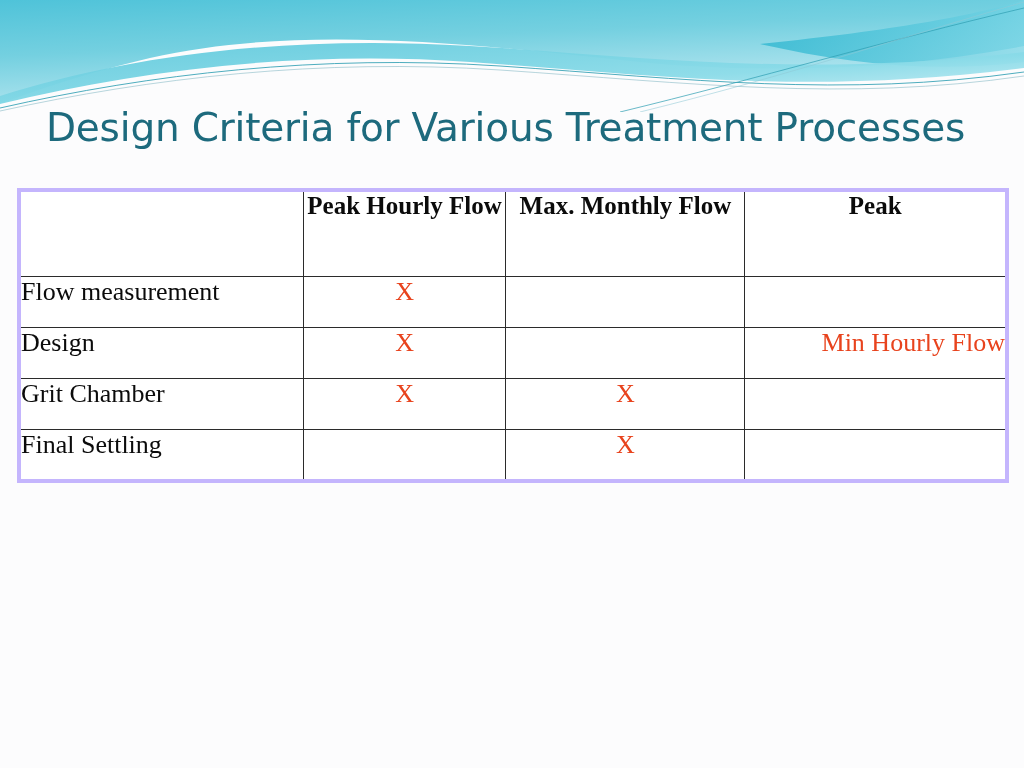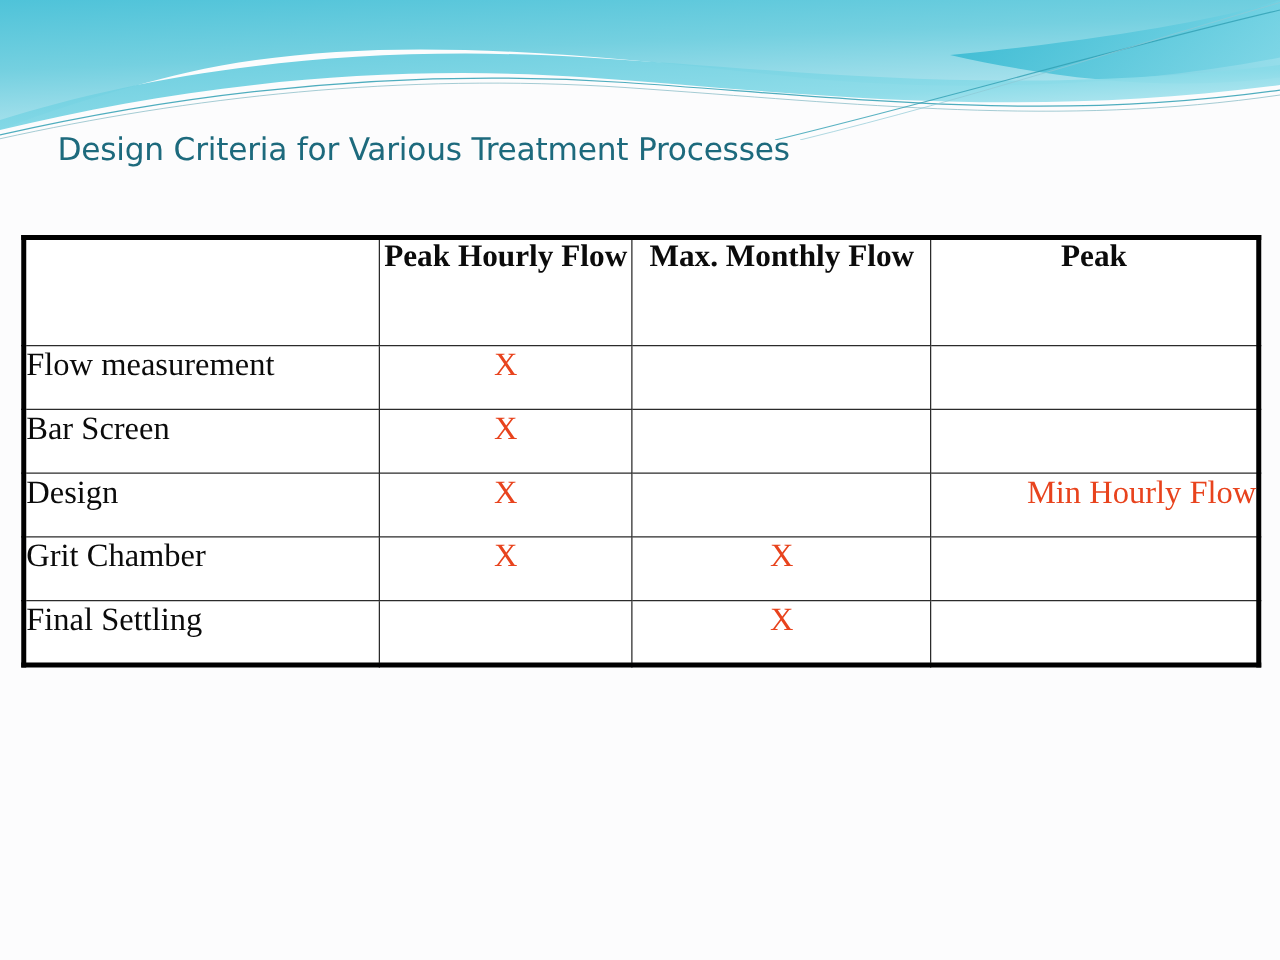"Design Criteria for Various Treatment" #title { font-size: 25px -> 39px }
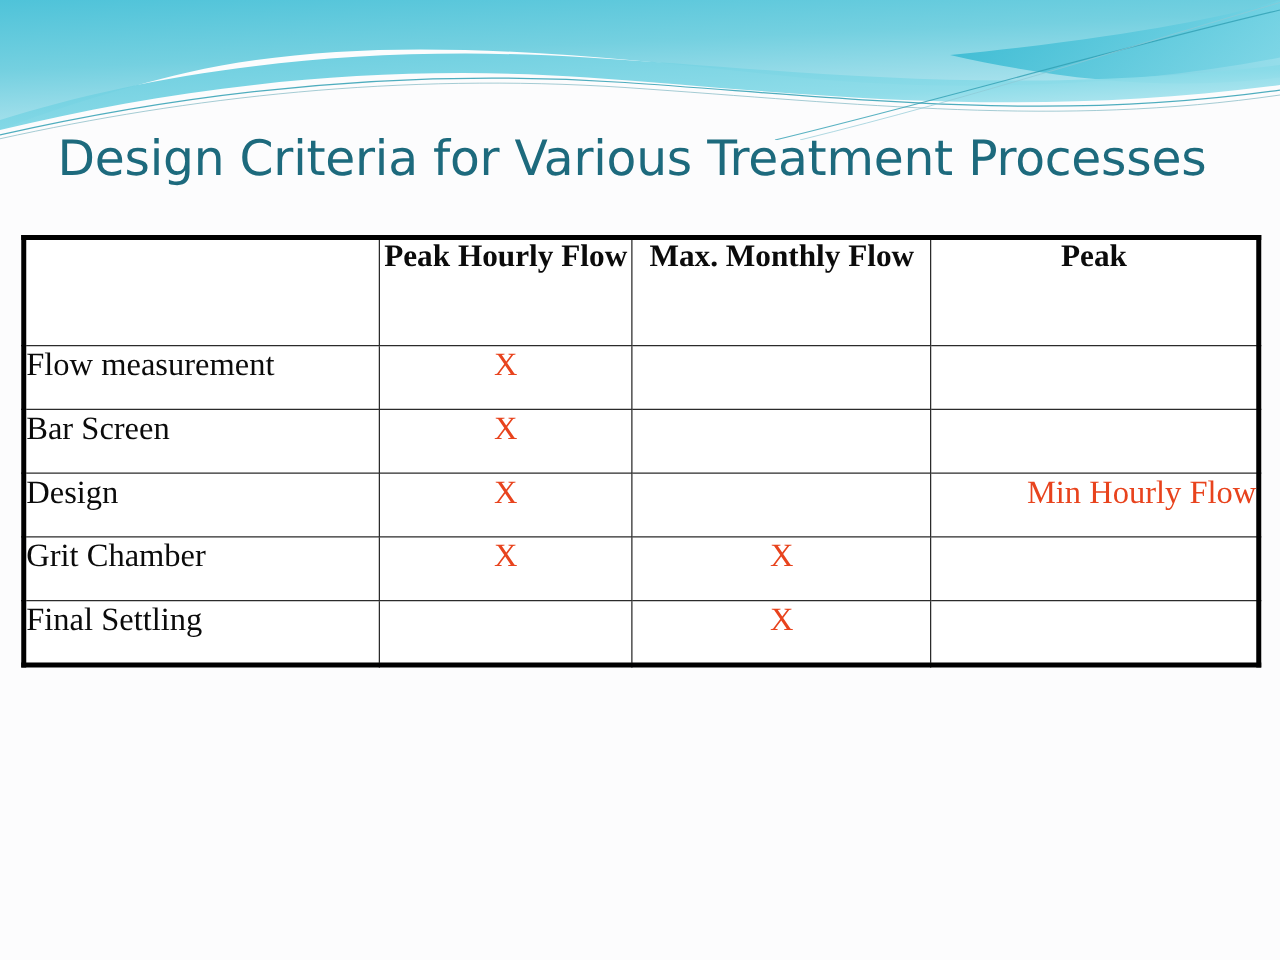"Peak Hourly Flow" #criteria-table { border: 4px solid #000000 -> 4px solid #c4b5fd }
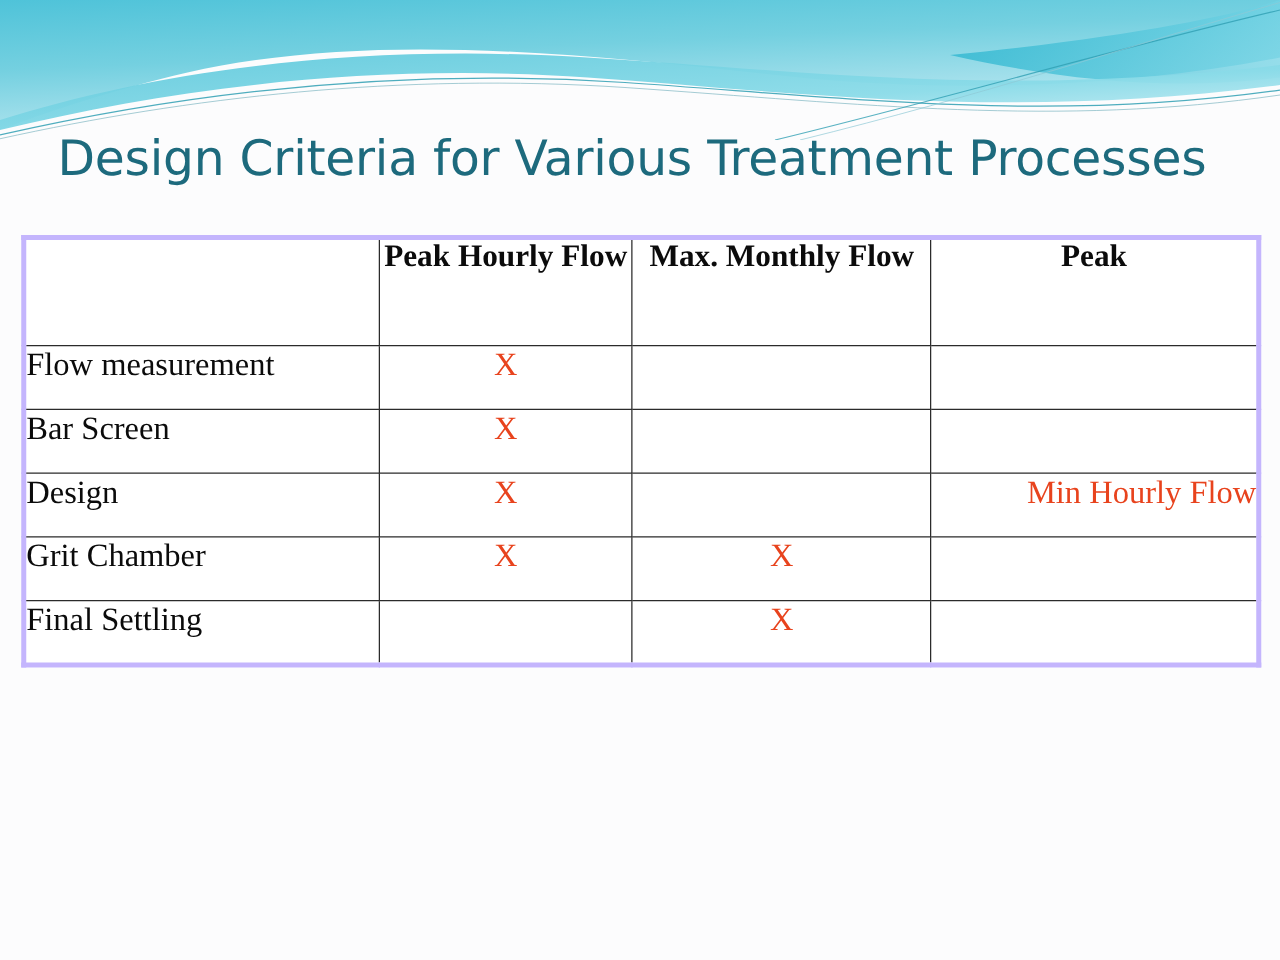"Bar Screen" tr { html: <tr> <td>Bar Screen</td> <td>X</td> <td></td> <td></td> </tr> -> none }
